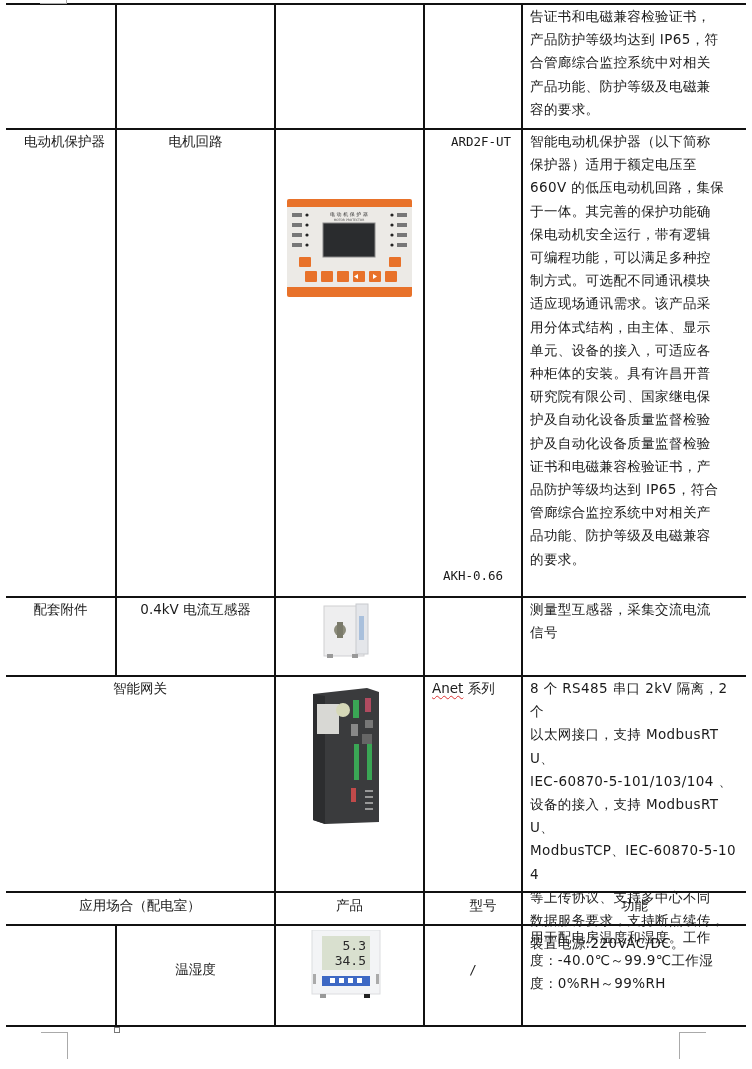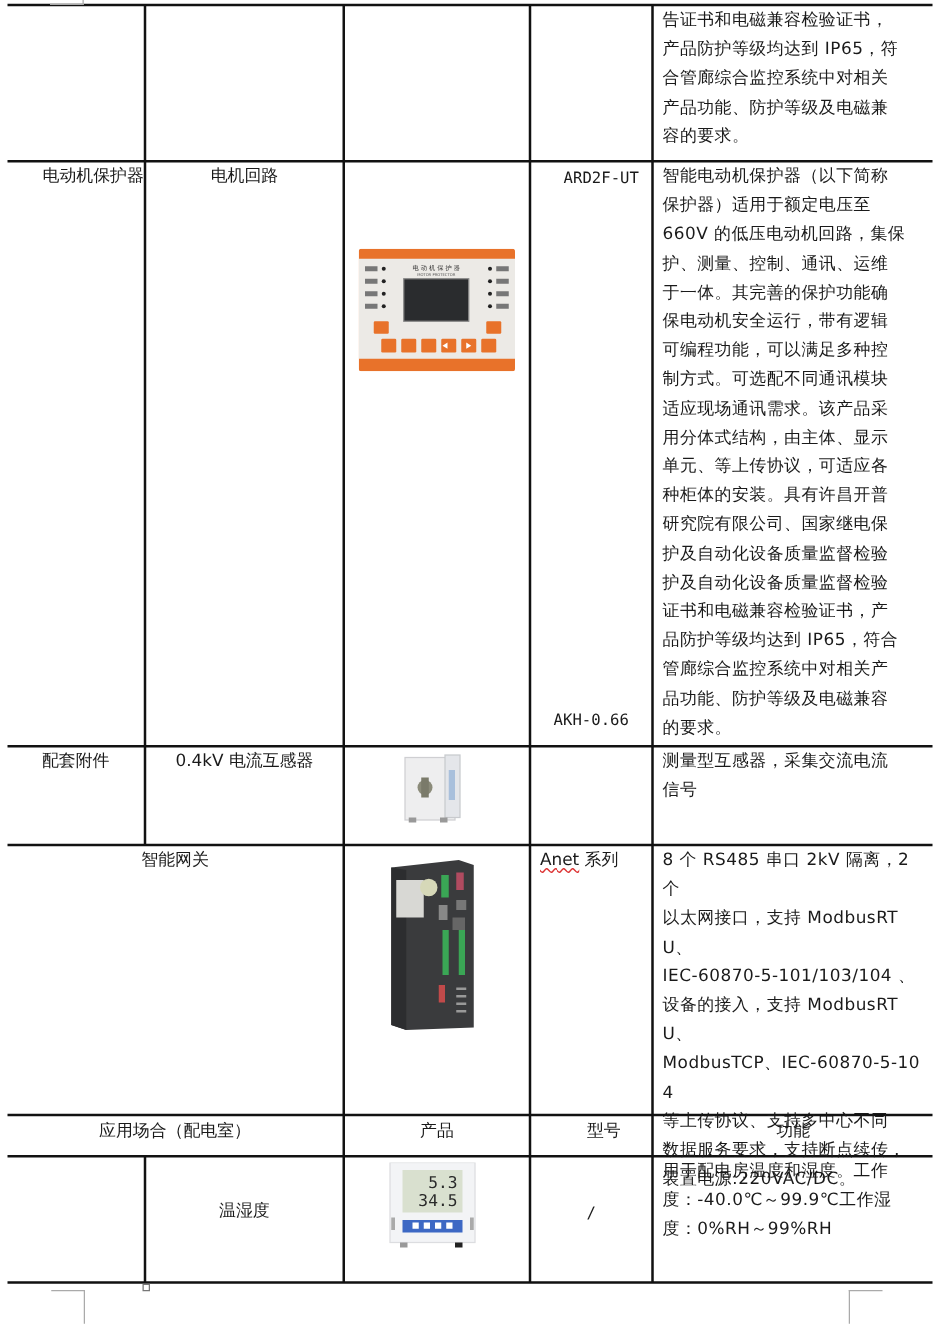"电动机保护器" div.cell { left: 20px -> 10px }
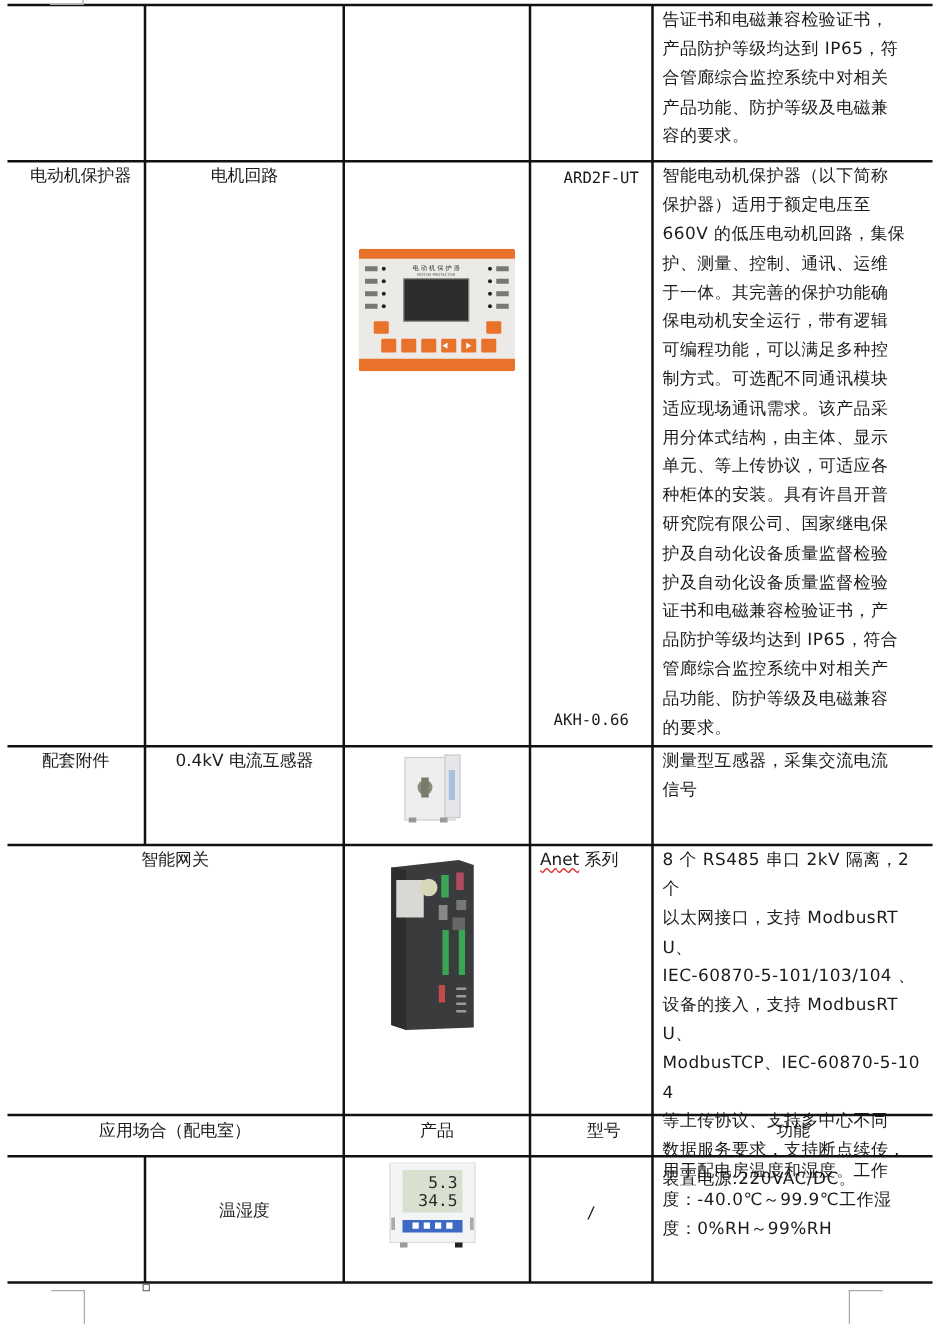"护、测量、控制、通讯、运维" div { html: <div>护、测量、控制、通讯、运维</div> -> none }
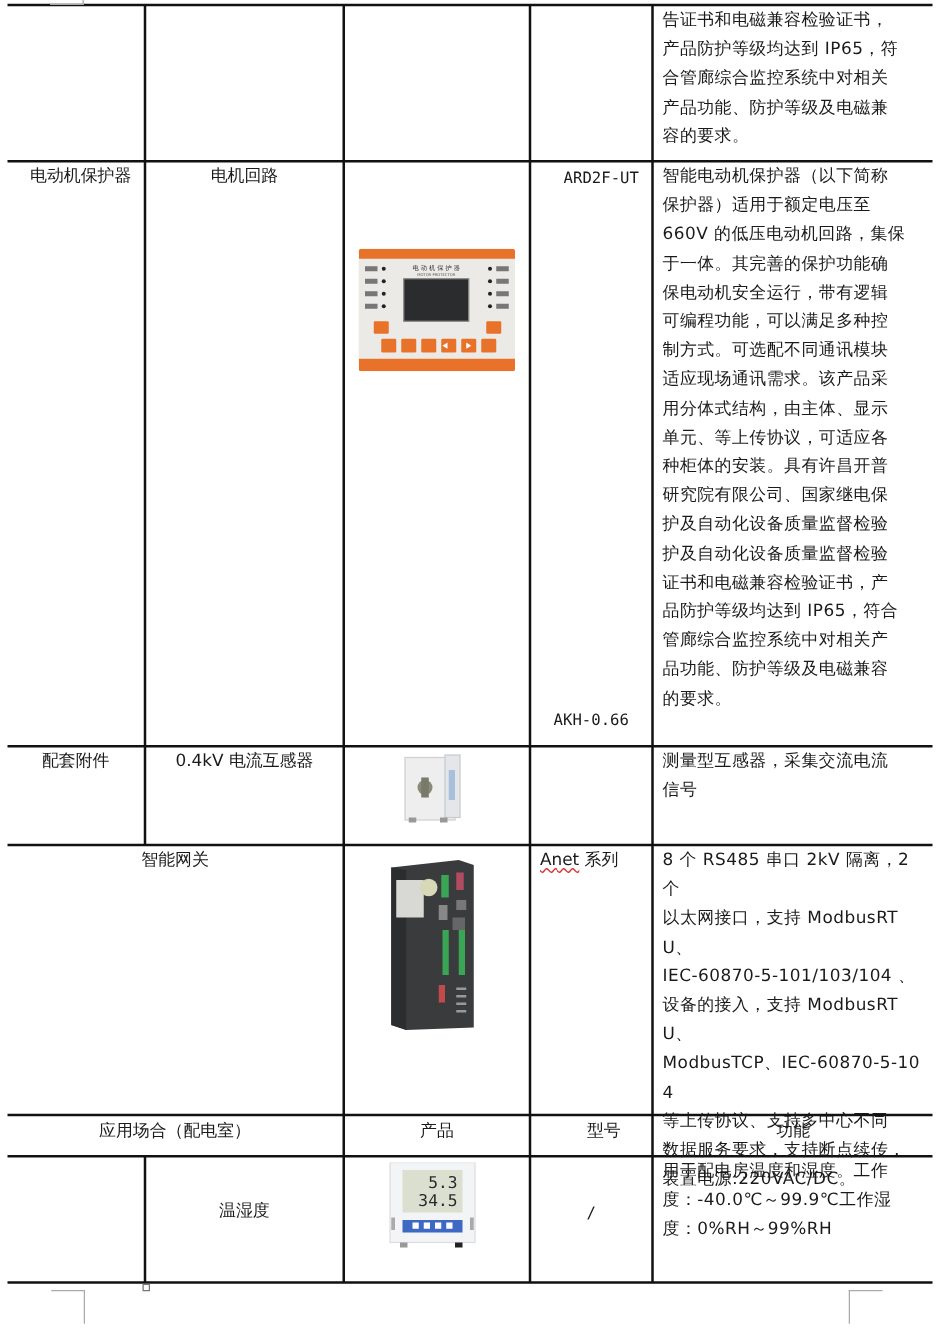"单元、等上传协议，可适应各" div { text: 等上传协议 -> 设备的接入 }
